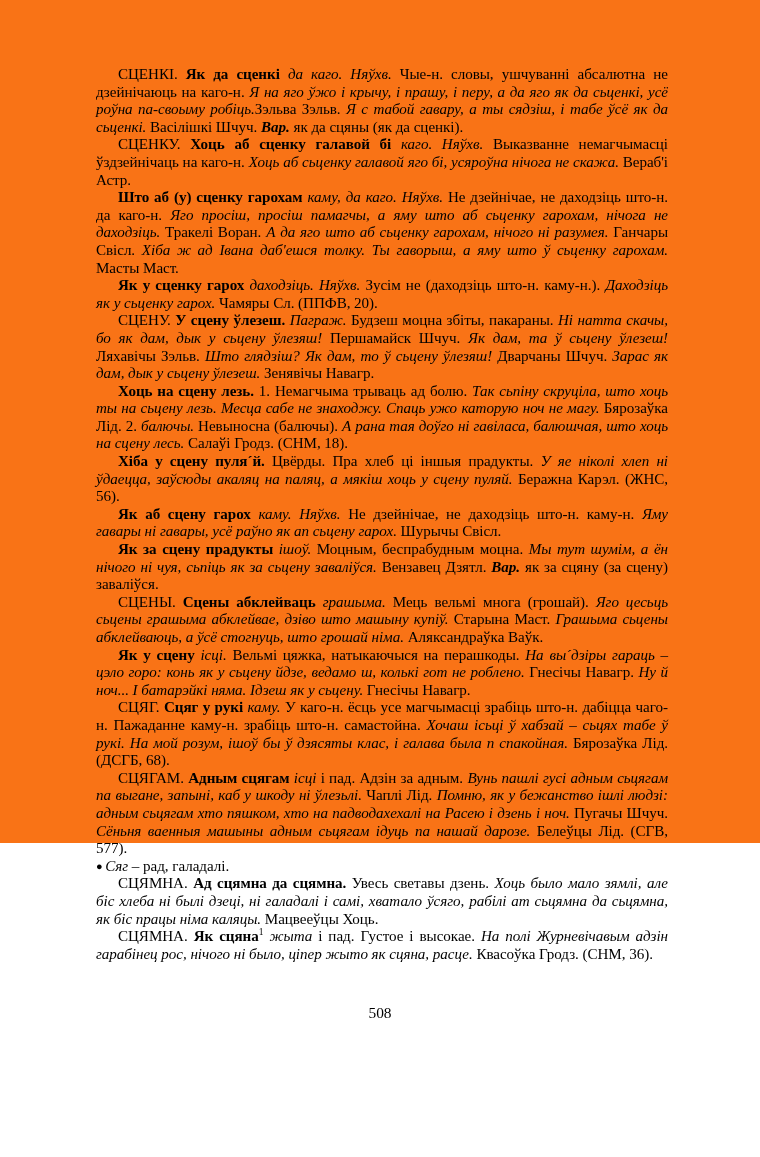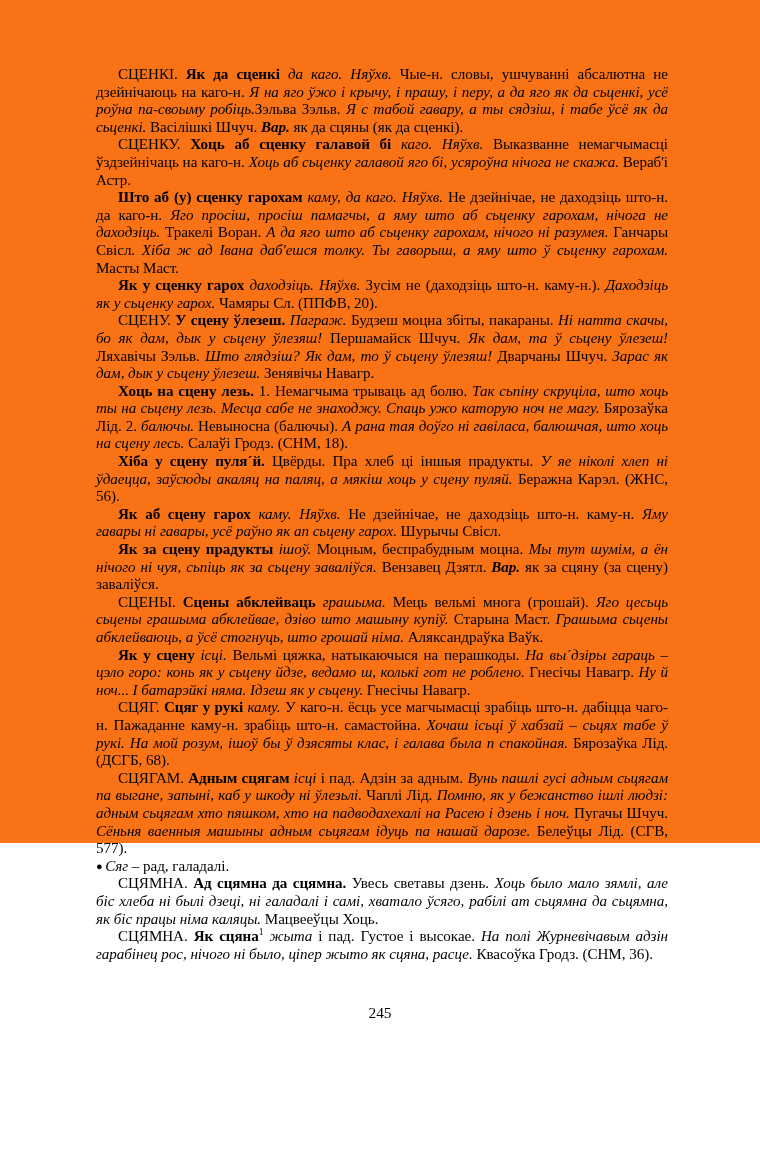"245" div.pagenum { text: 245 -> 508 }
